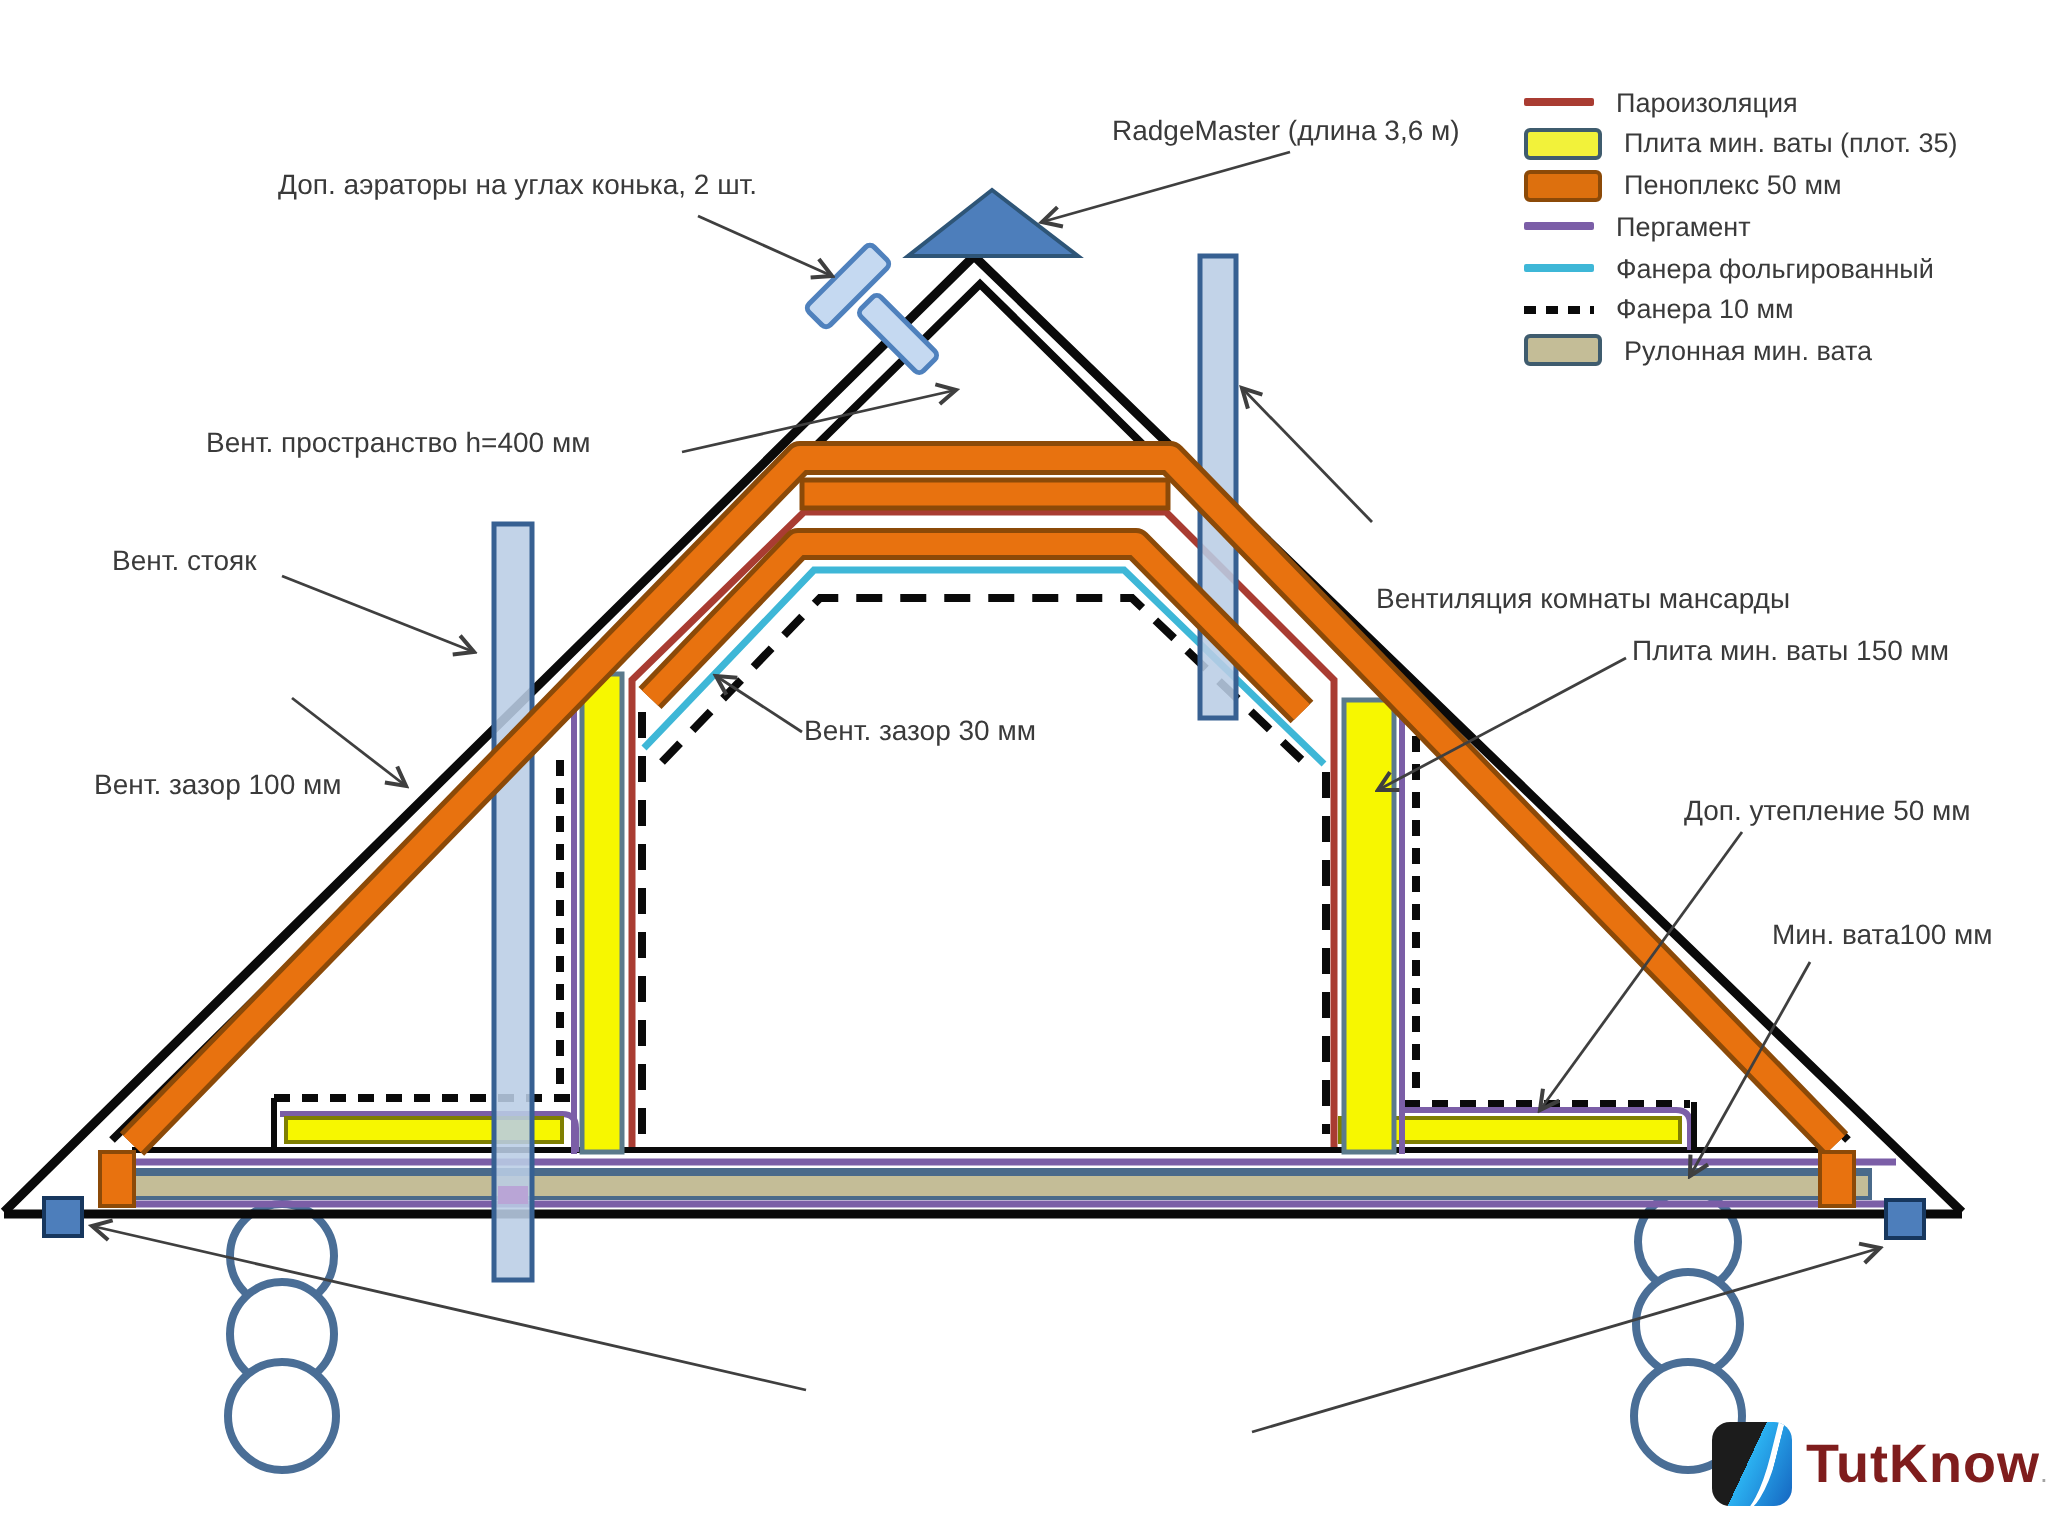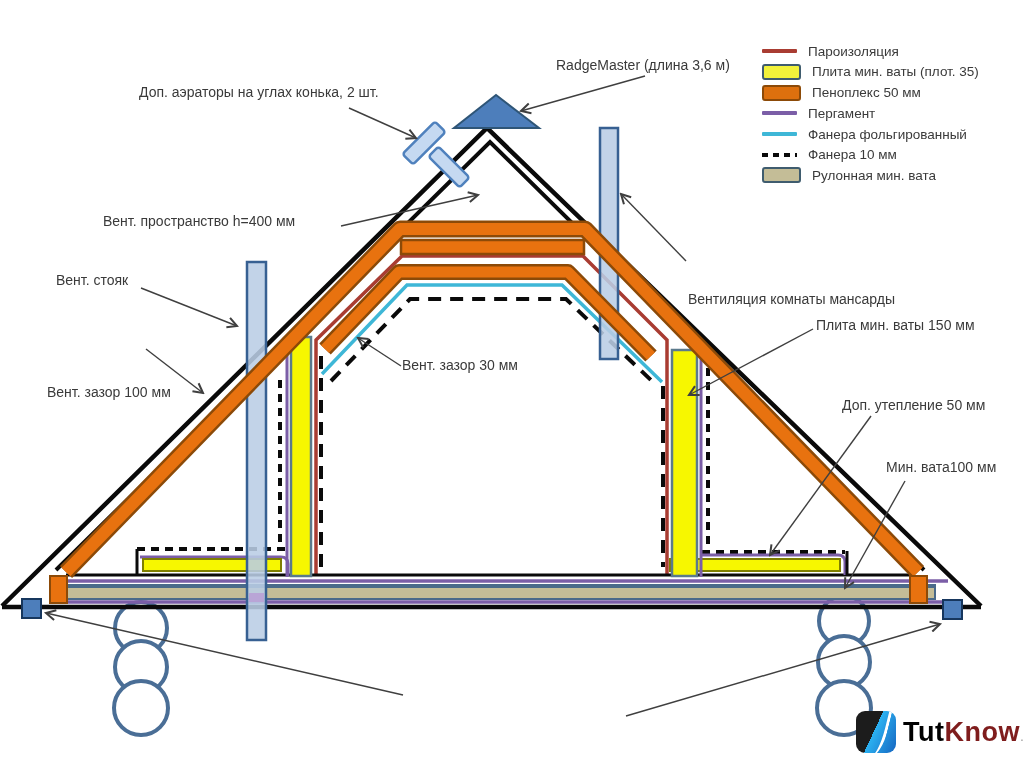"Tut" .logo-dark { color: #000000 -> #7f1d1d }
